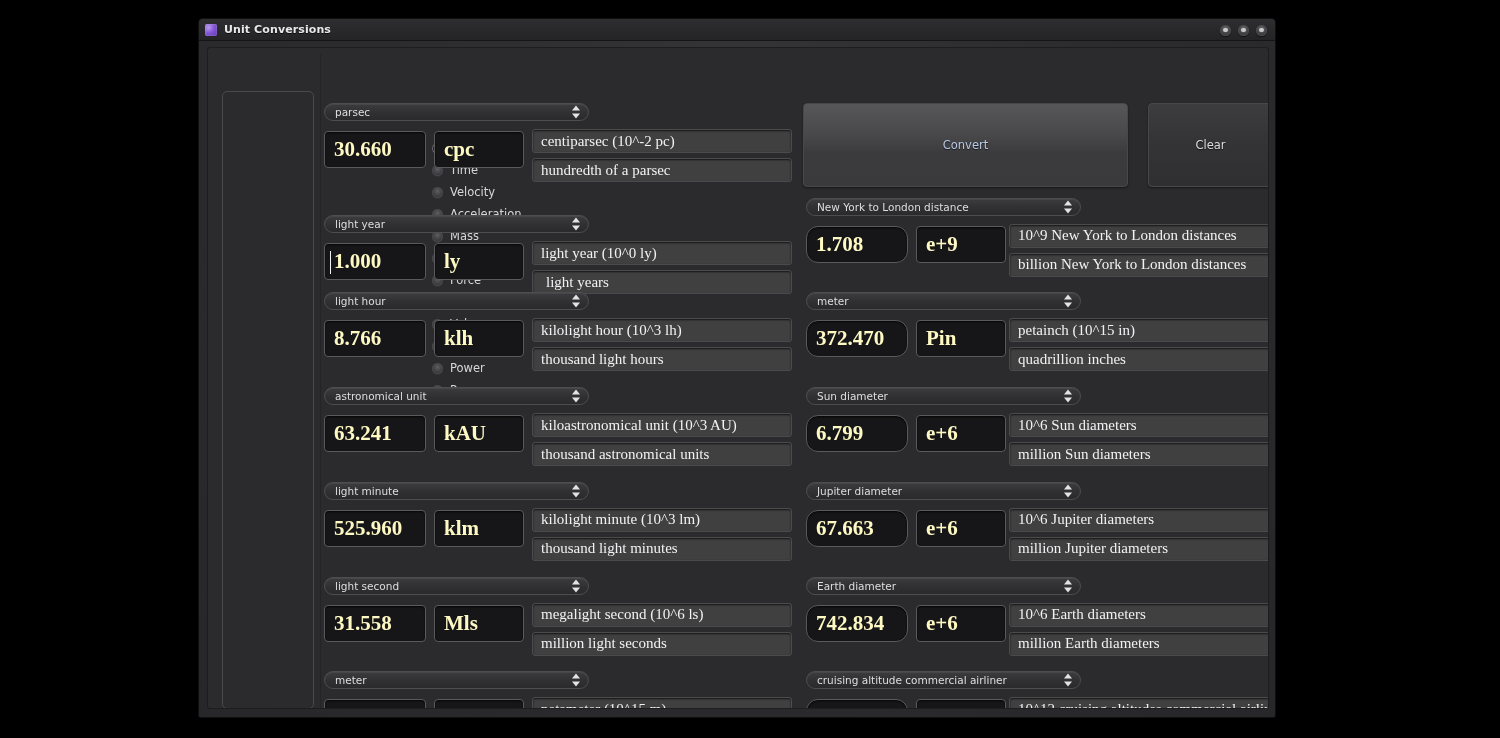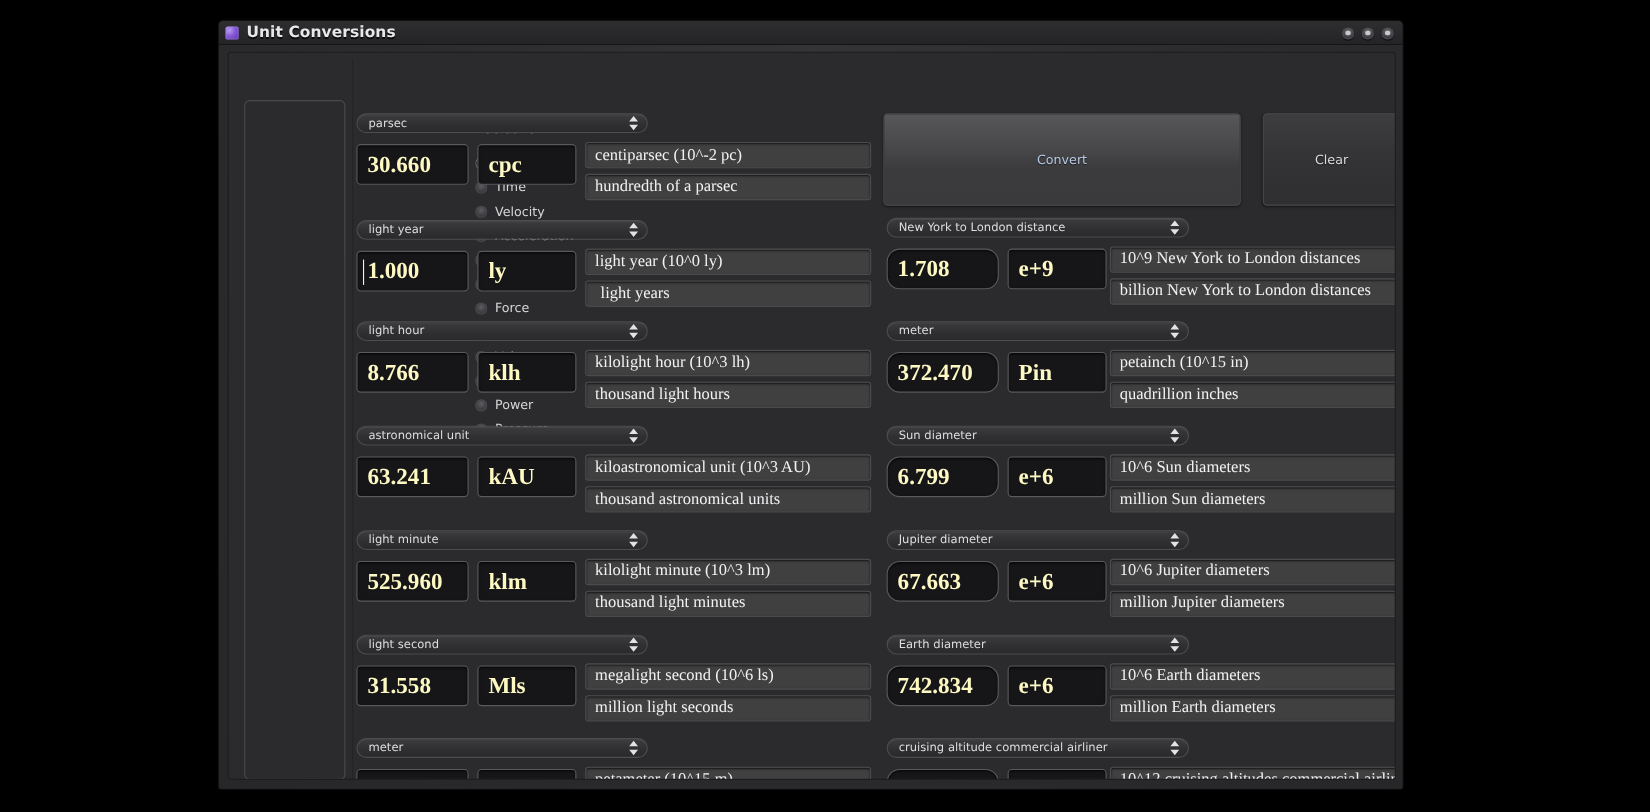"Unit Conversions" .title-text { font-size: 14px -> 11px }
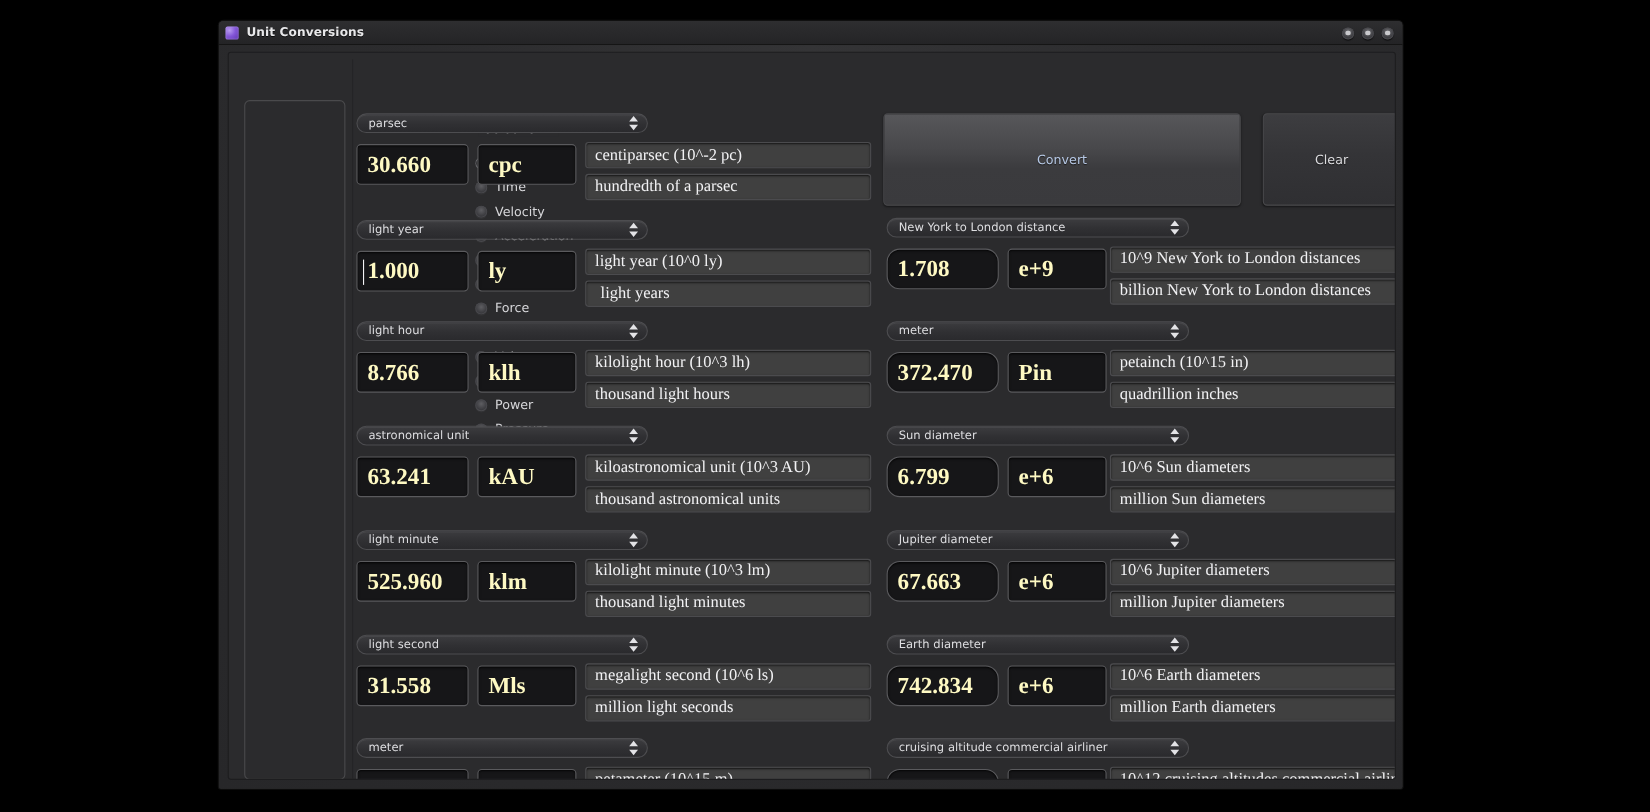"light year" div.conv-row { top: 146px -> 161px }
